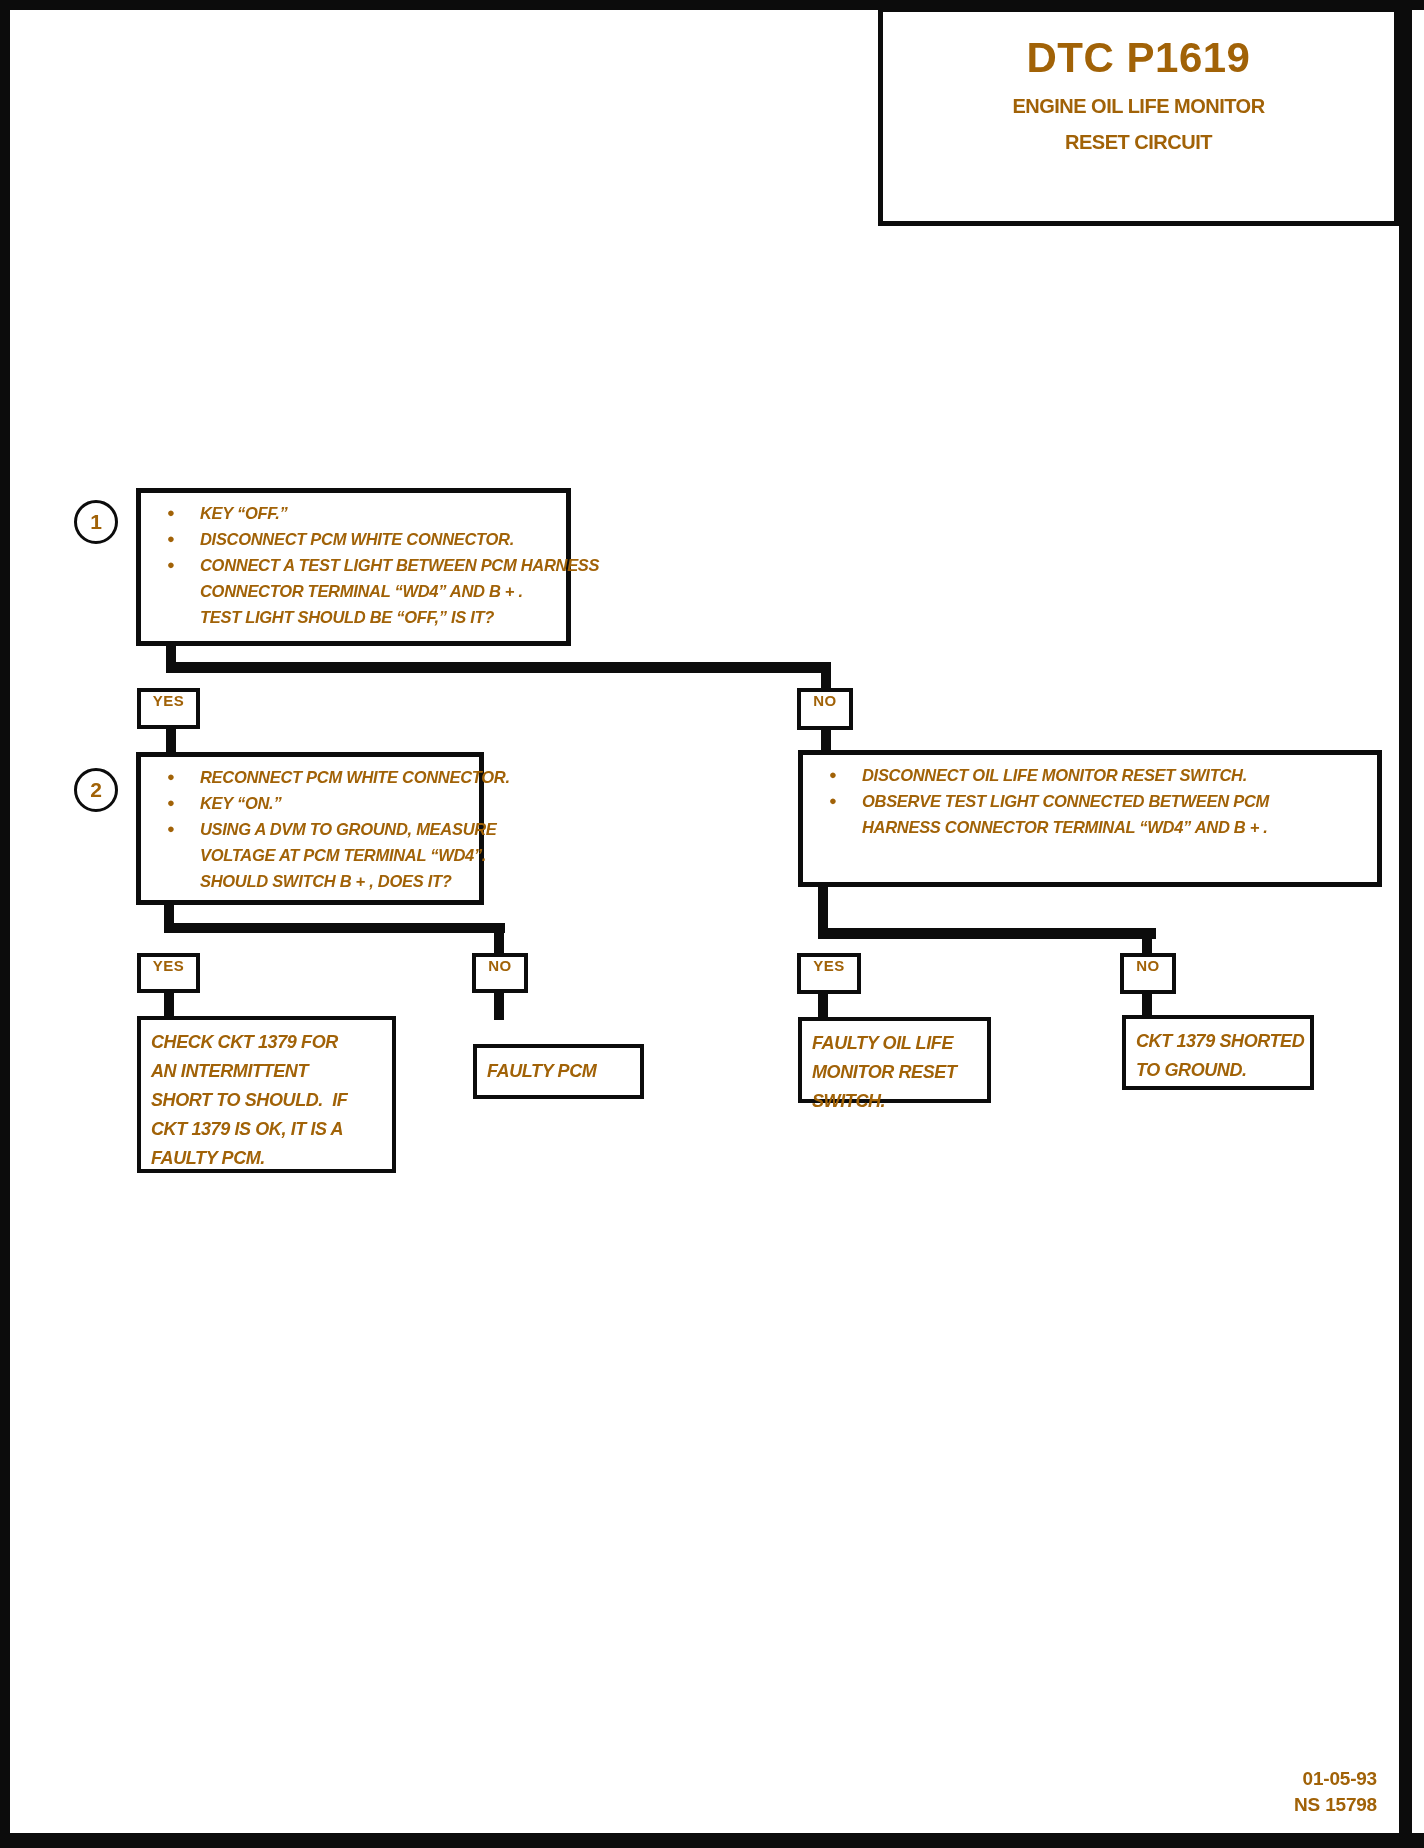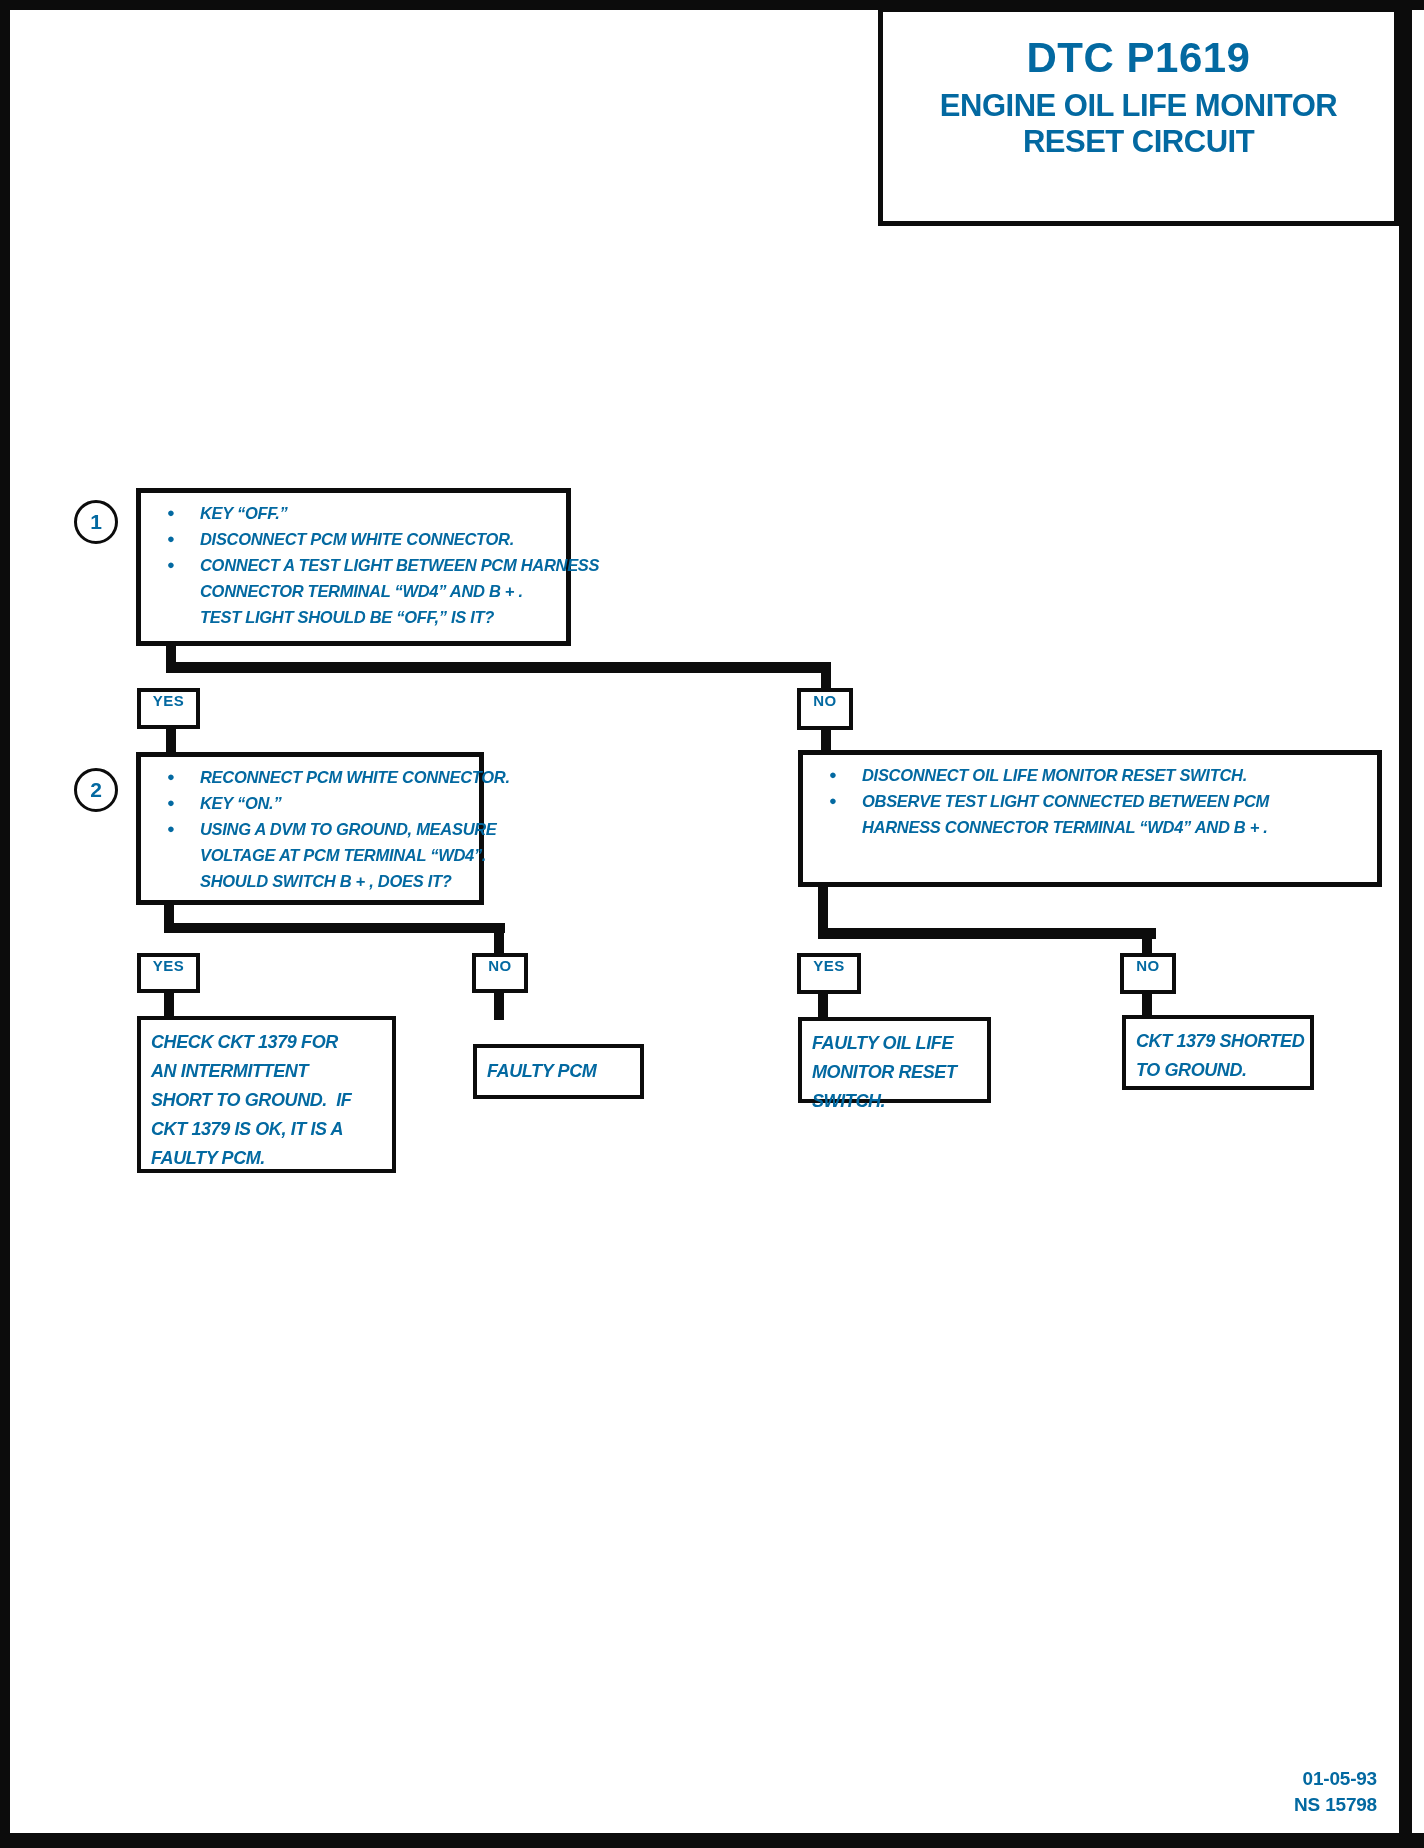"DTC P1619" .page { color: #0369a1 -> #a16207 }
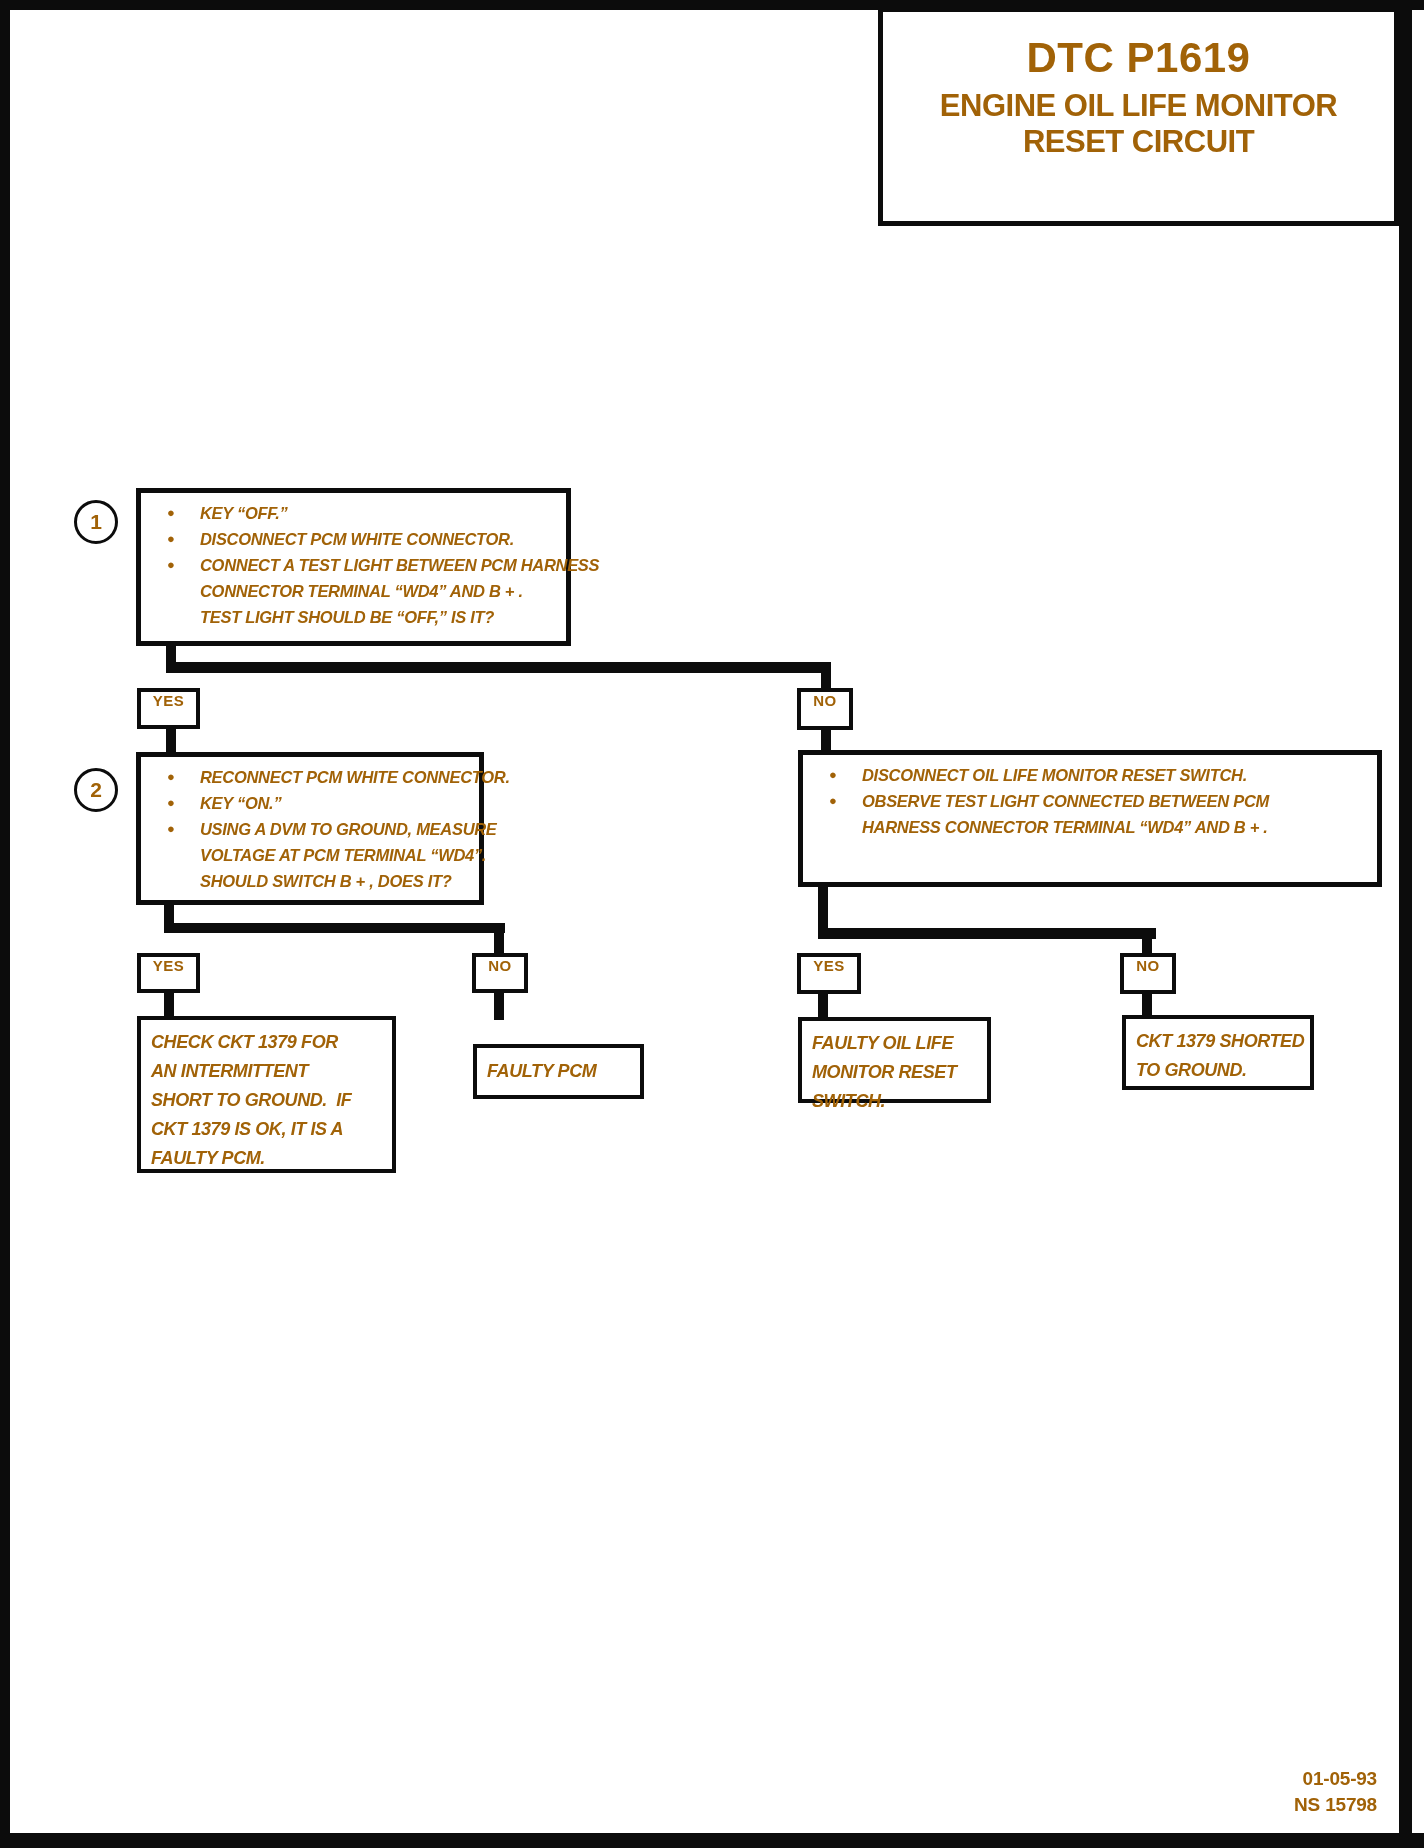"ENGINE OIL LIFE MONITOR" .title-name { font-size: 31px -> 20px }
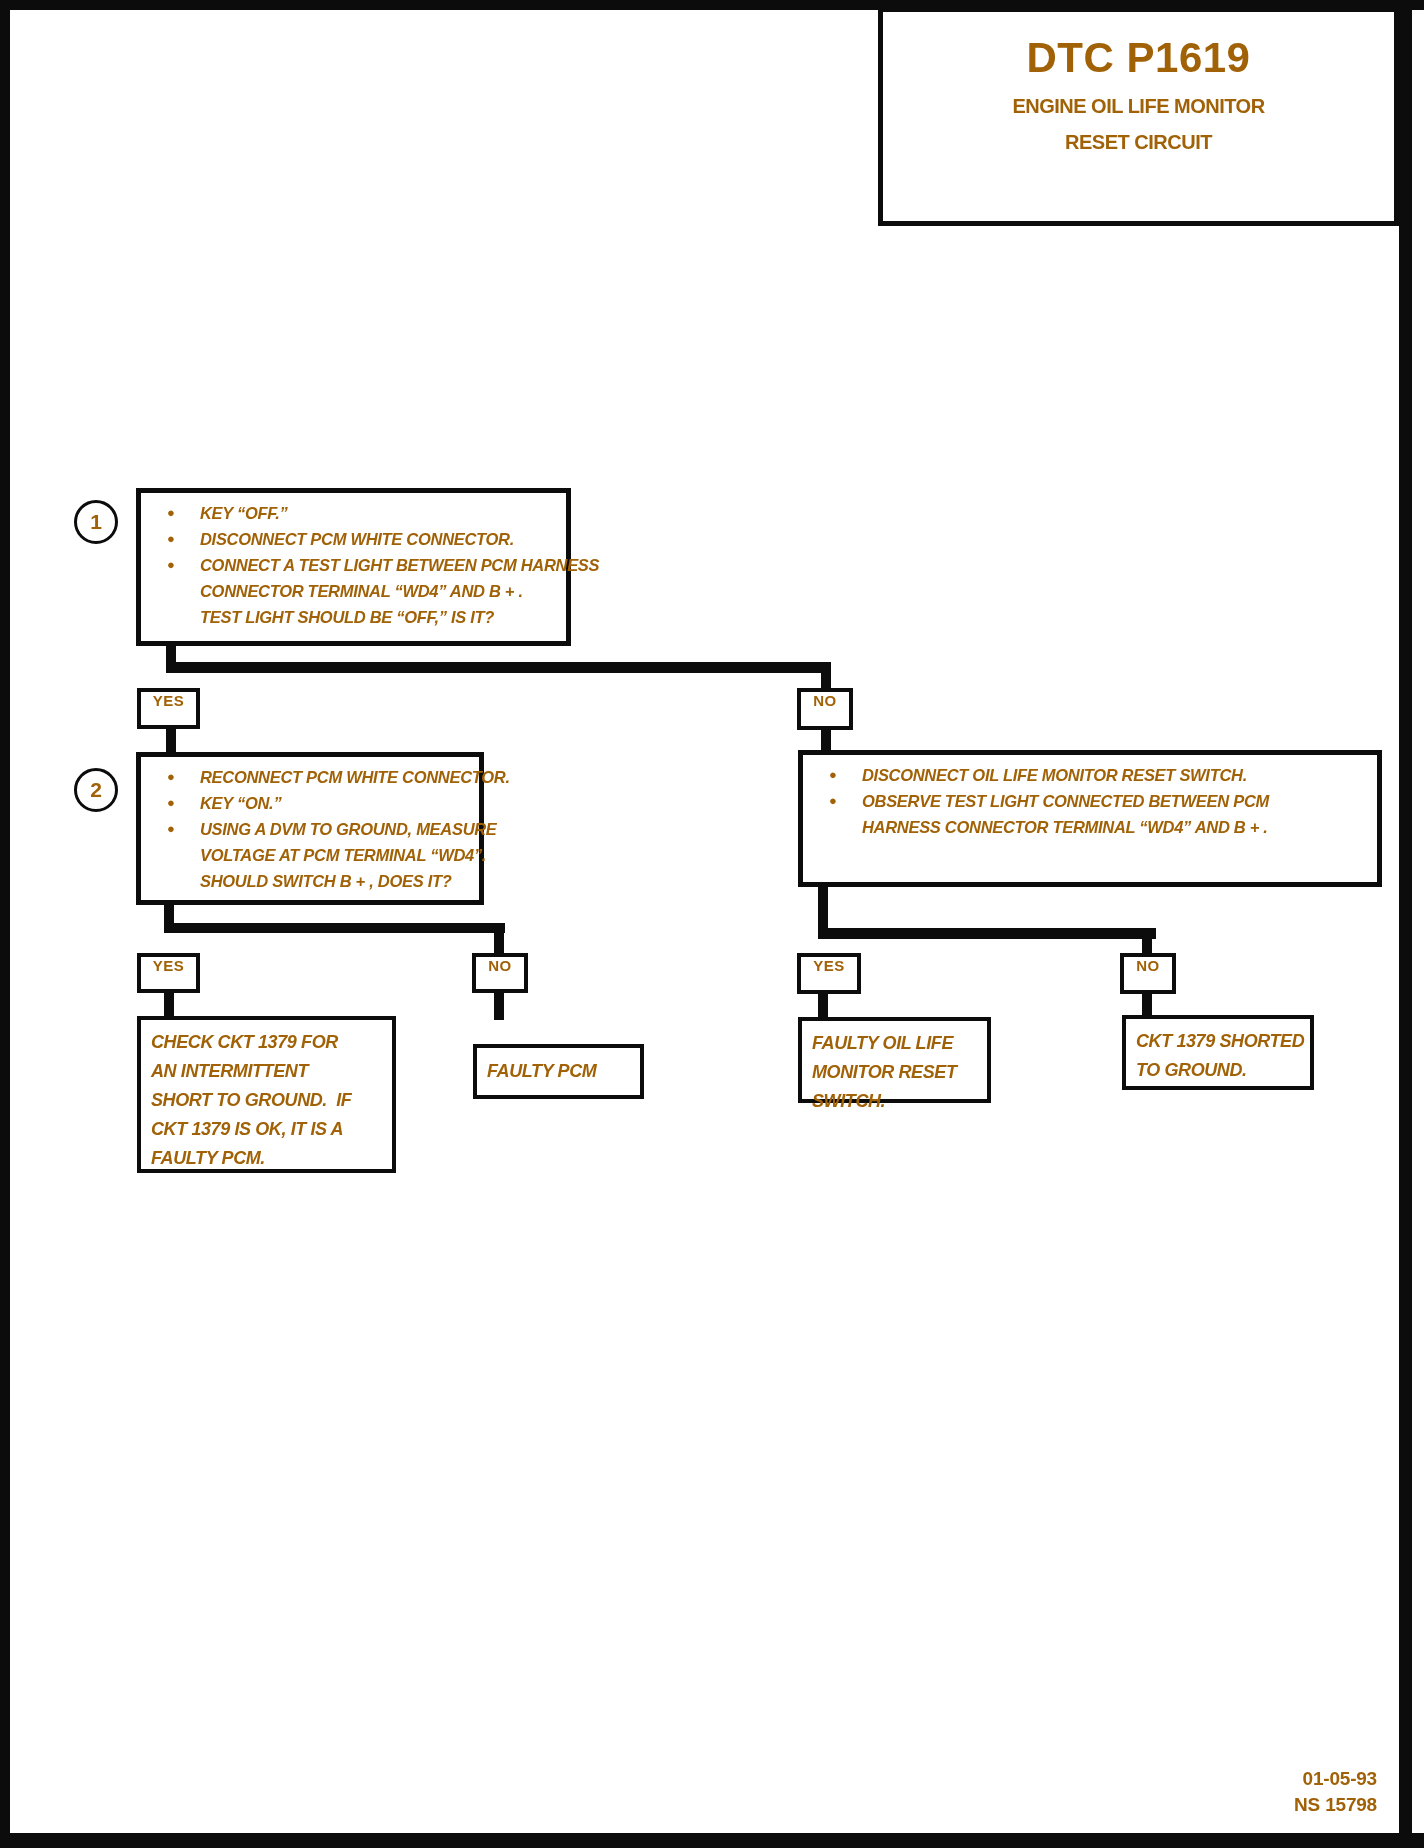"SHORT TO GROUND. IF" div.tline { text: GROUND -> SHOULD }
